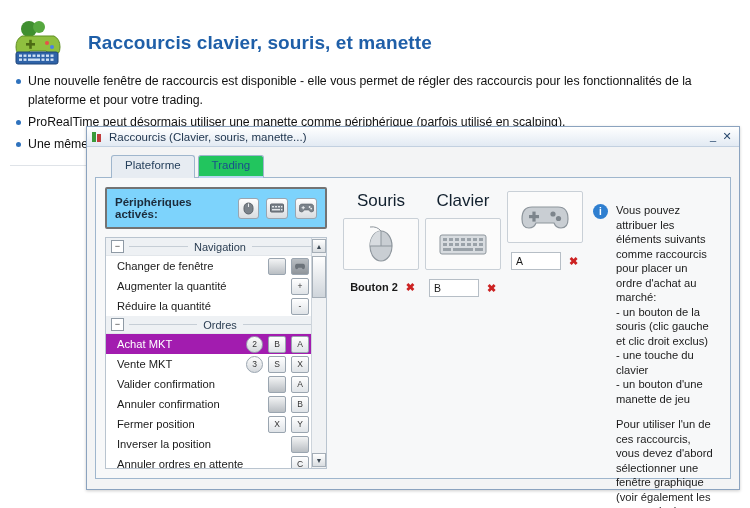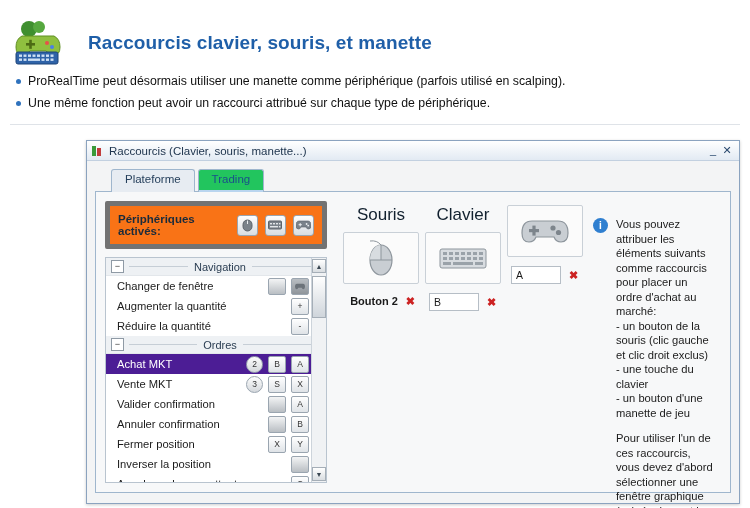"Une nouvelle fenêtre de raccourcis" li { html: none -> <li>Une nouvelle fenêtre de raccourcis est disponible - elle vous permet de régler des raccourcis pour les fonctionnalités de la plateforme et pour votre trading.</li> }
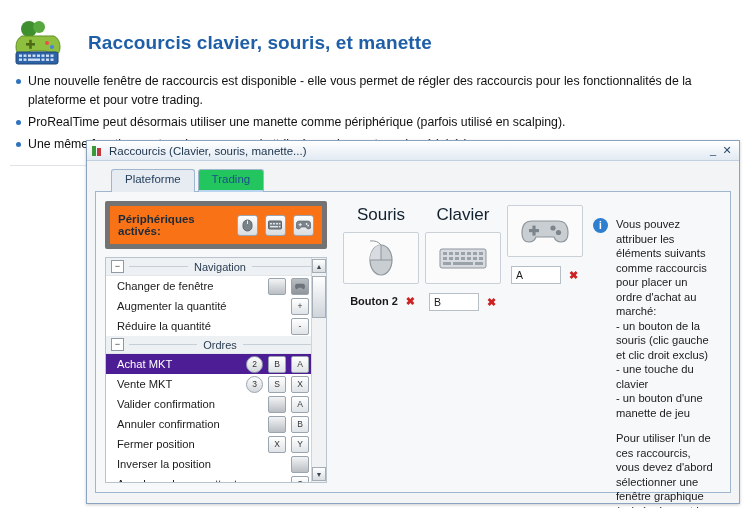"Raccourcis (Clavier, souris, manette...)" .window { top: 140px -> 126px }
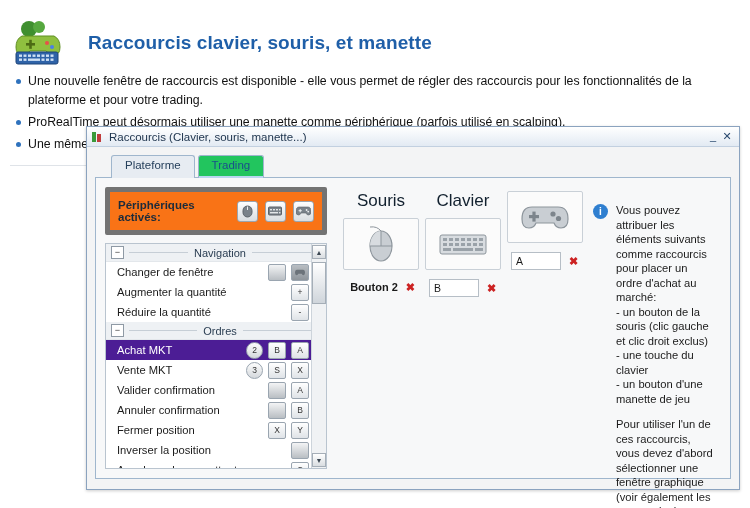"Périphériques activés:" .periph-box { background: #f97316 -> #7dd3fc; border: 5px solid #737373 -> 2px solid #737373 }
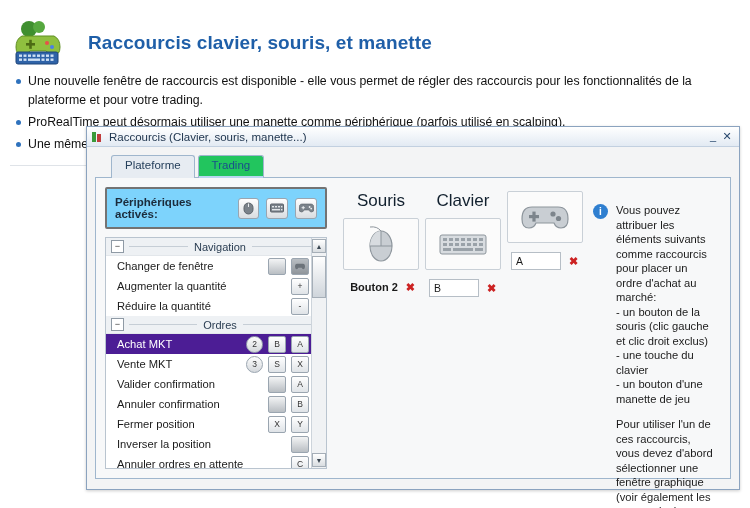"Achat MKT" .row.sel { background: #4c1d95 -> #a21caf }
